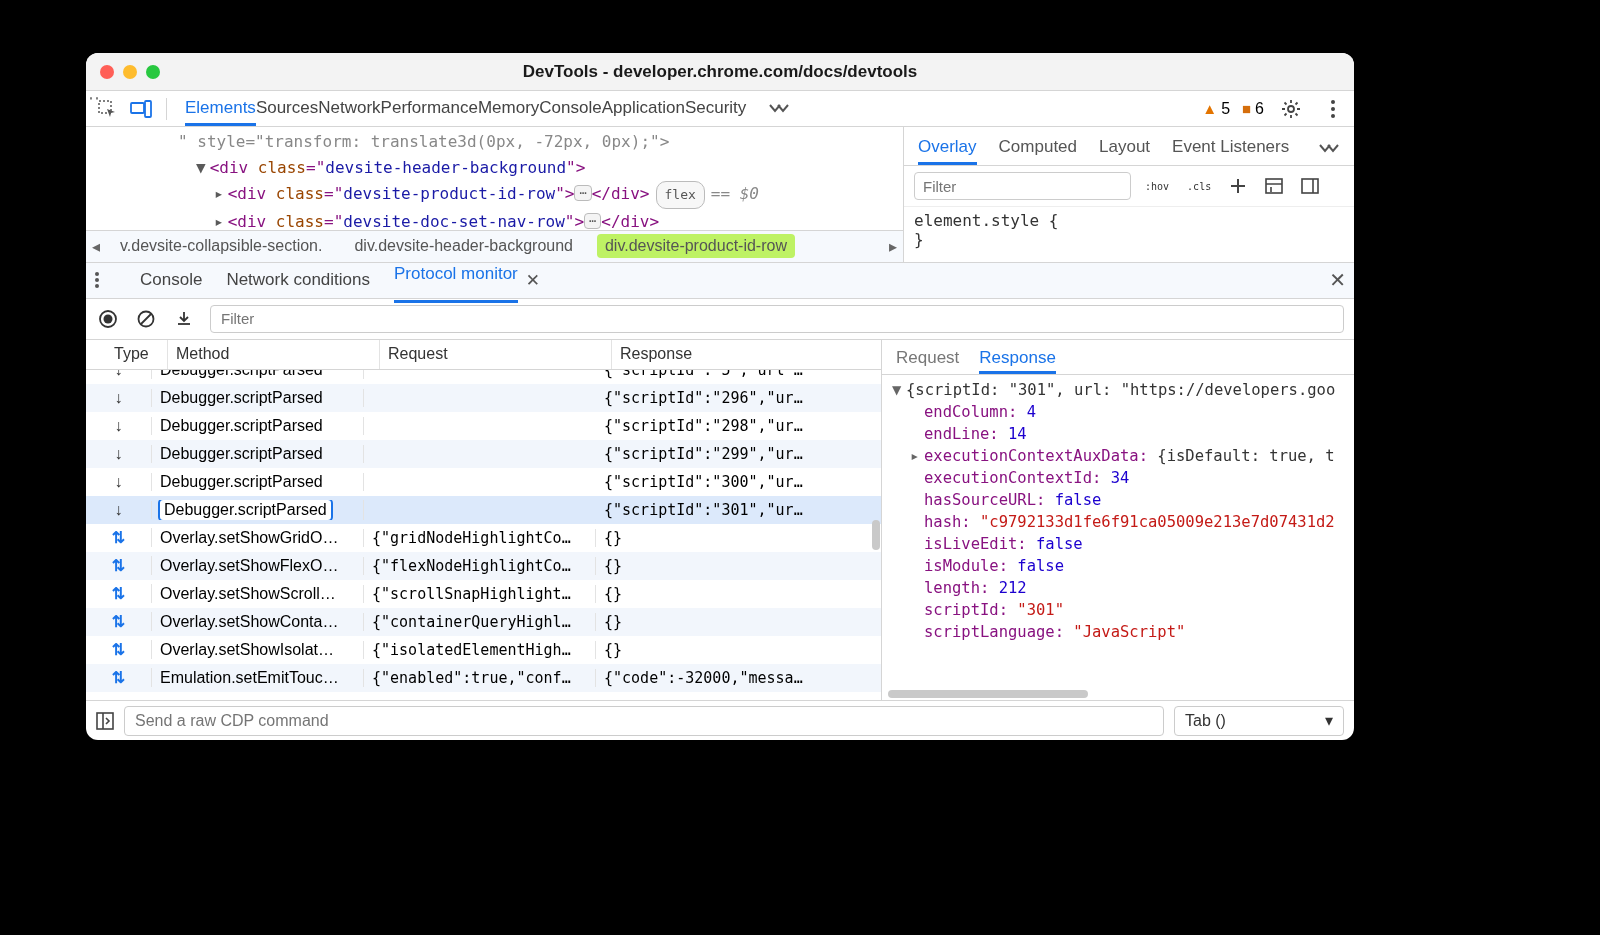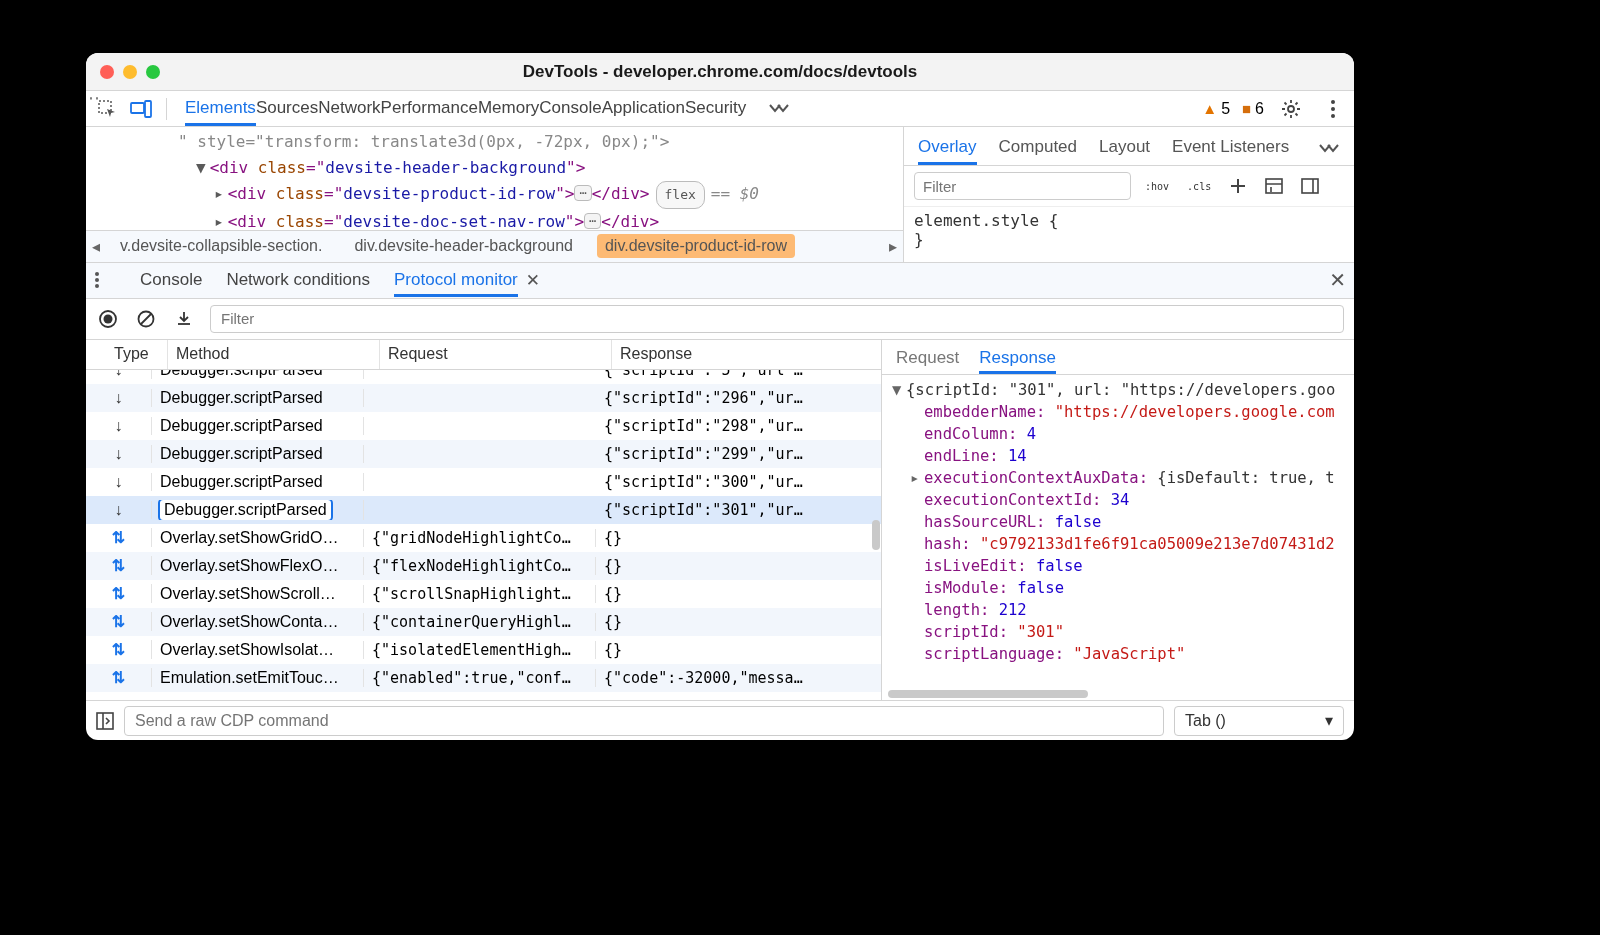"div.devsite-product-id-row" .breadcrumb .seg.sel { background: #fdba74 -> #bef264 }
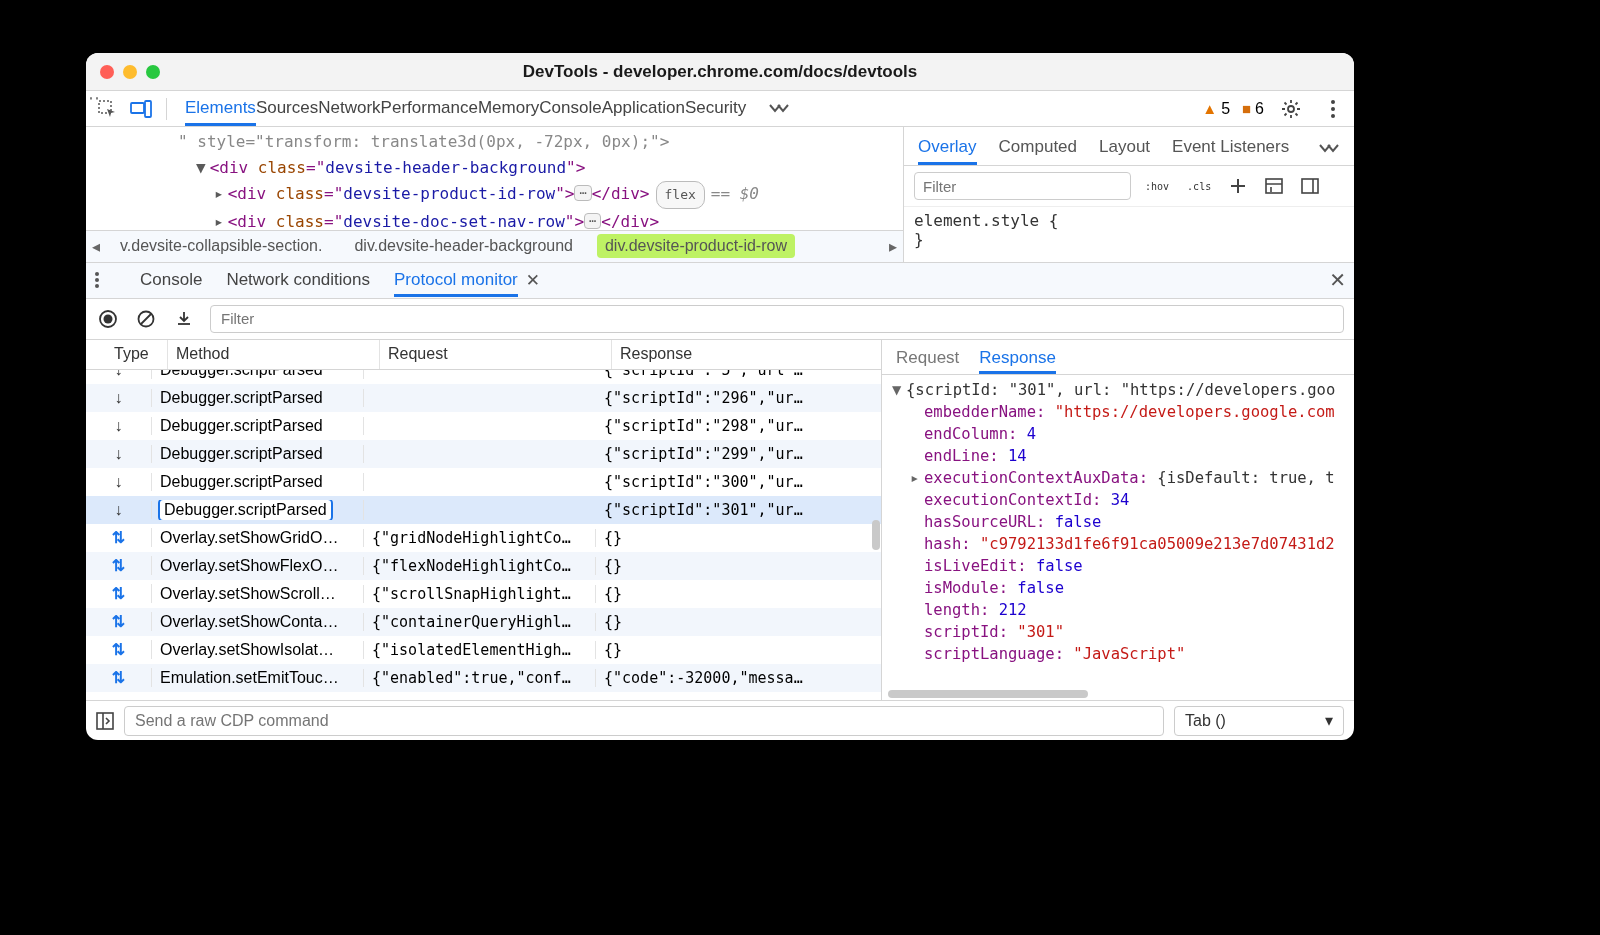"Protocol monitor" .drawer-tabs .dtab.active { padding-bottom: 4px -> 16px }
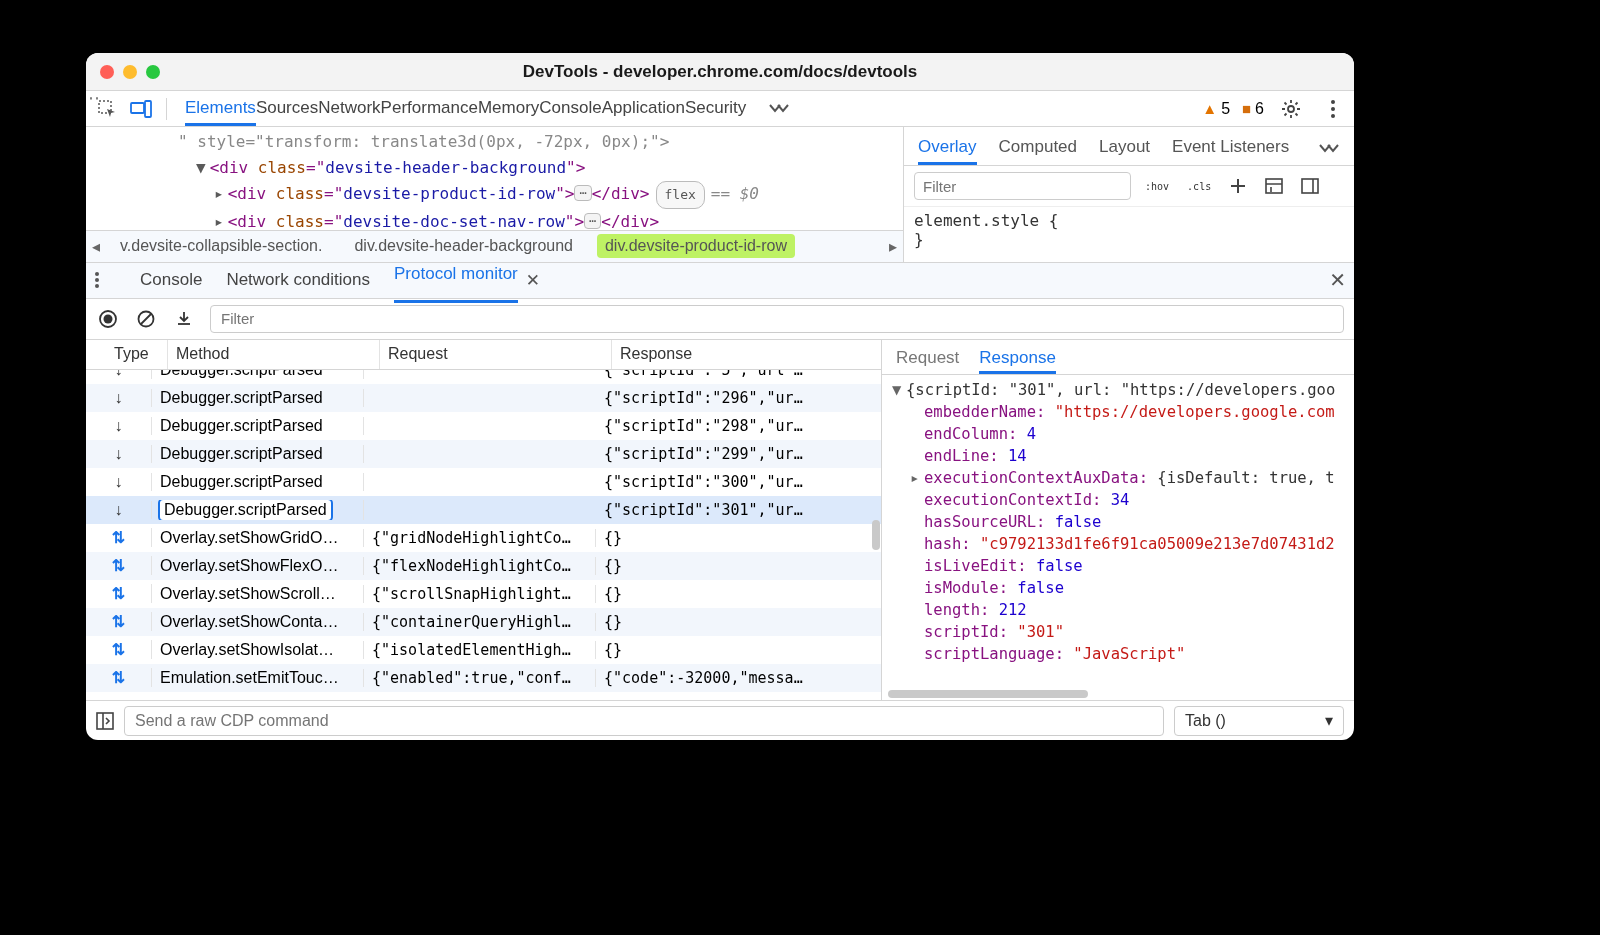"embedderName:" div.ind { html: <div><span>embedderName:</span> <span>"https://developers.google.com</span></div> -> none }
